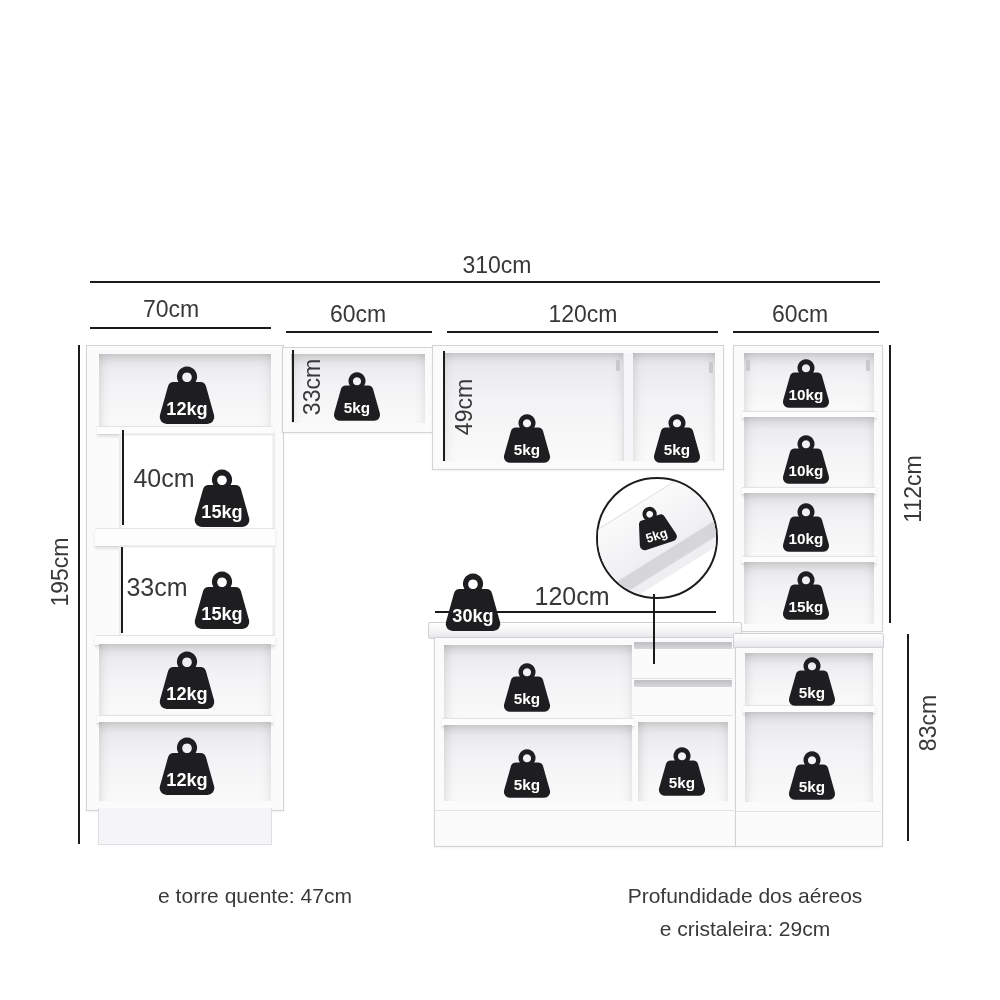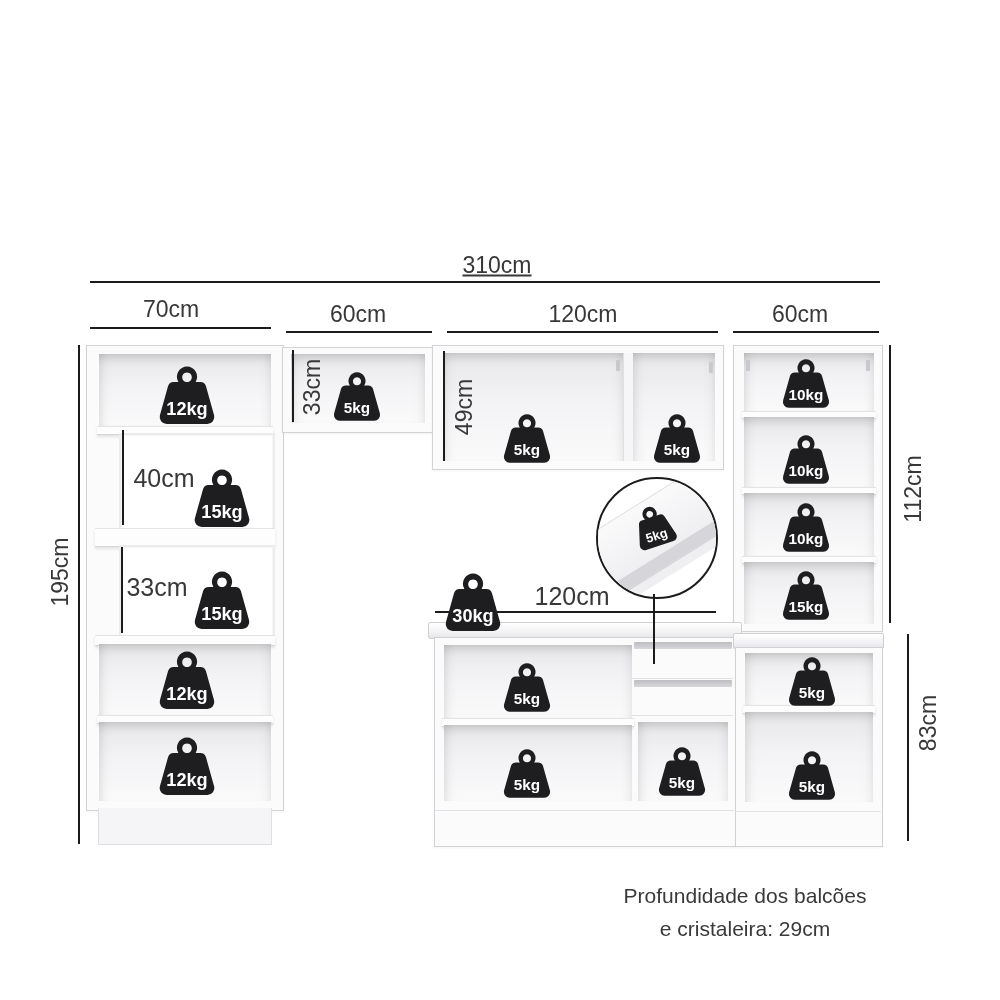"310cm" div.dlabel { text-decoration: underline -> none }
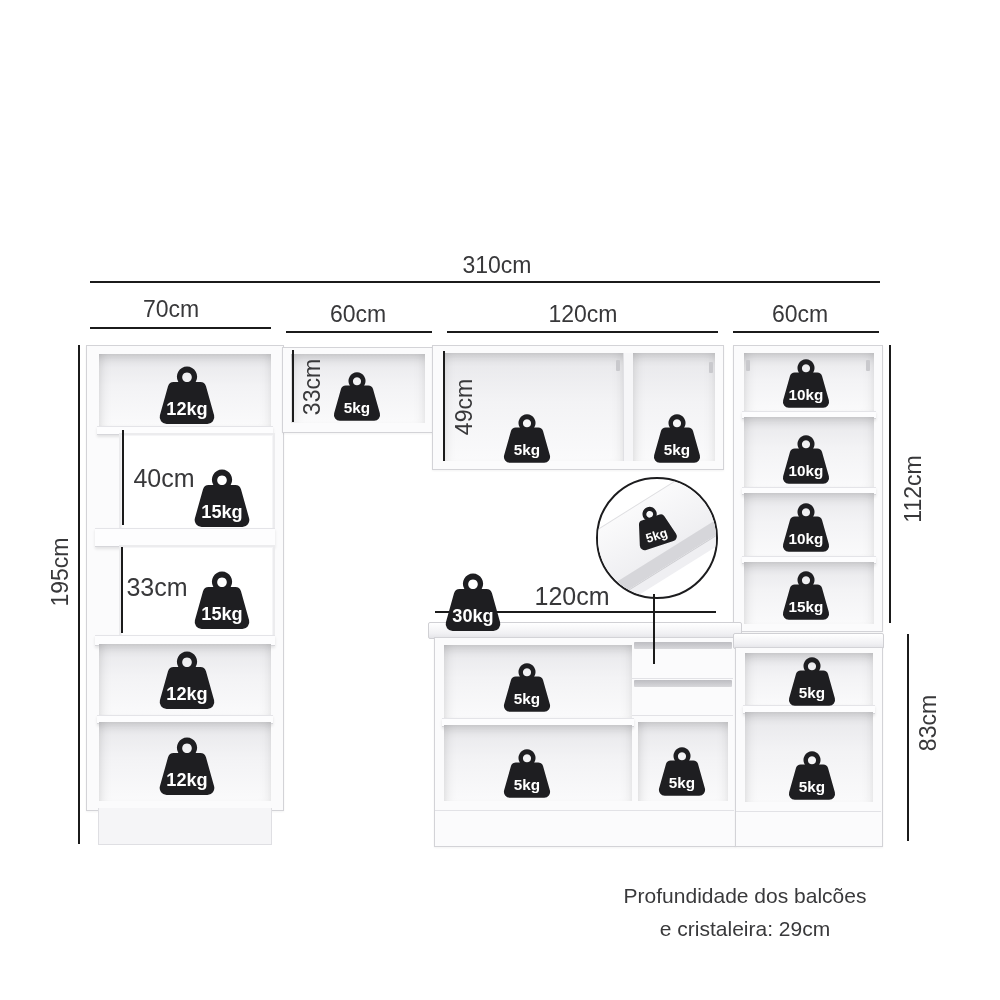"e torre quente: 47cm" div { html: none -> <div>e torre quente: 47cm</div> }
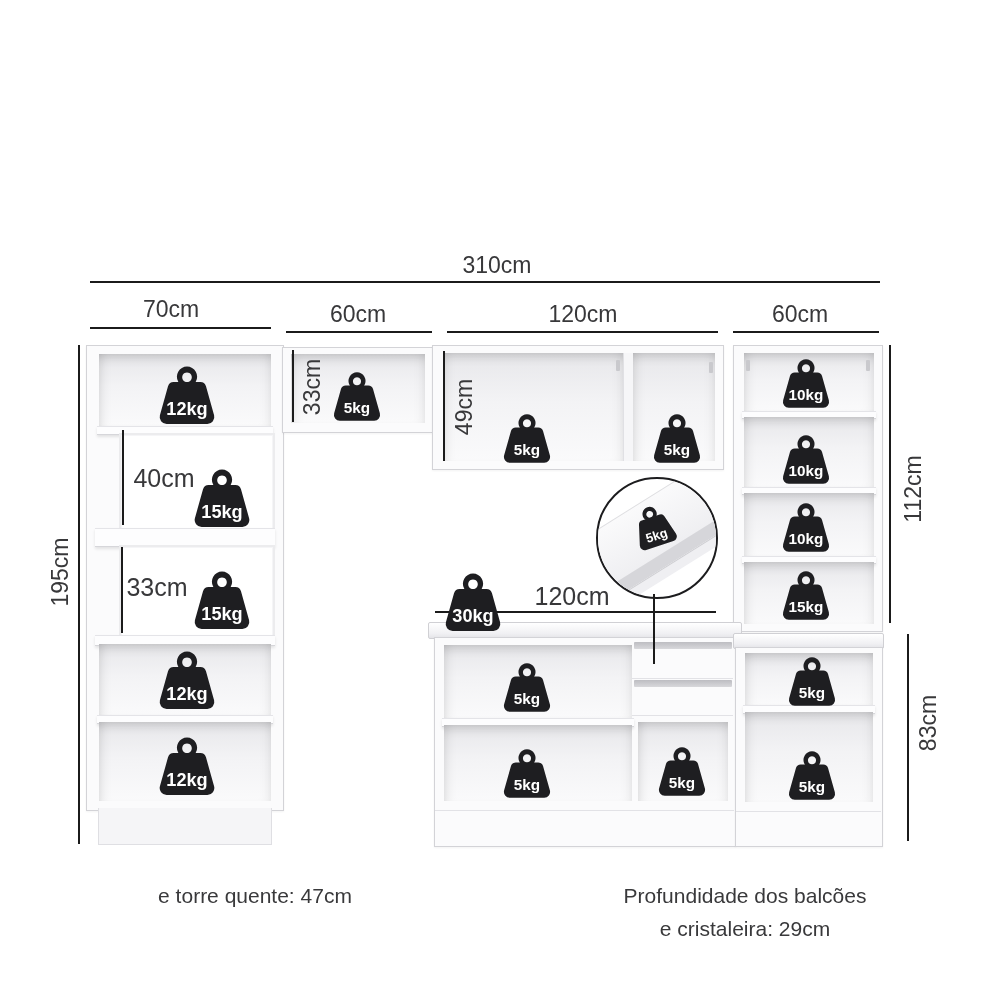"Profundidade dos balcões" div { text: balcões -> aéreos }
